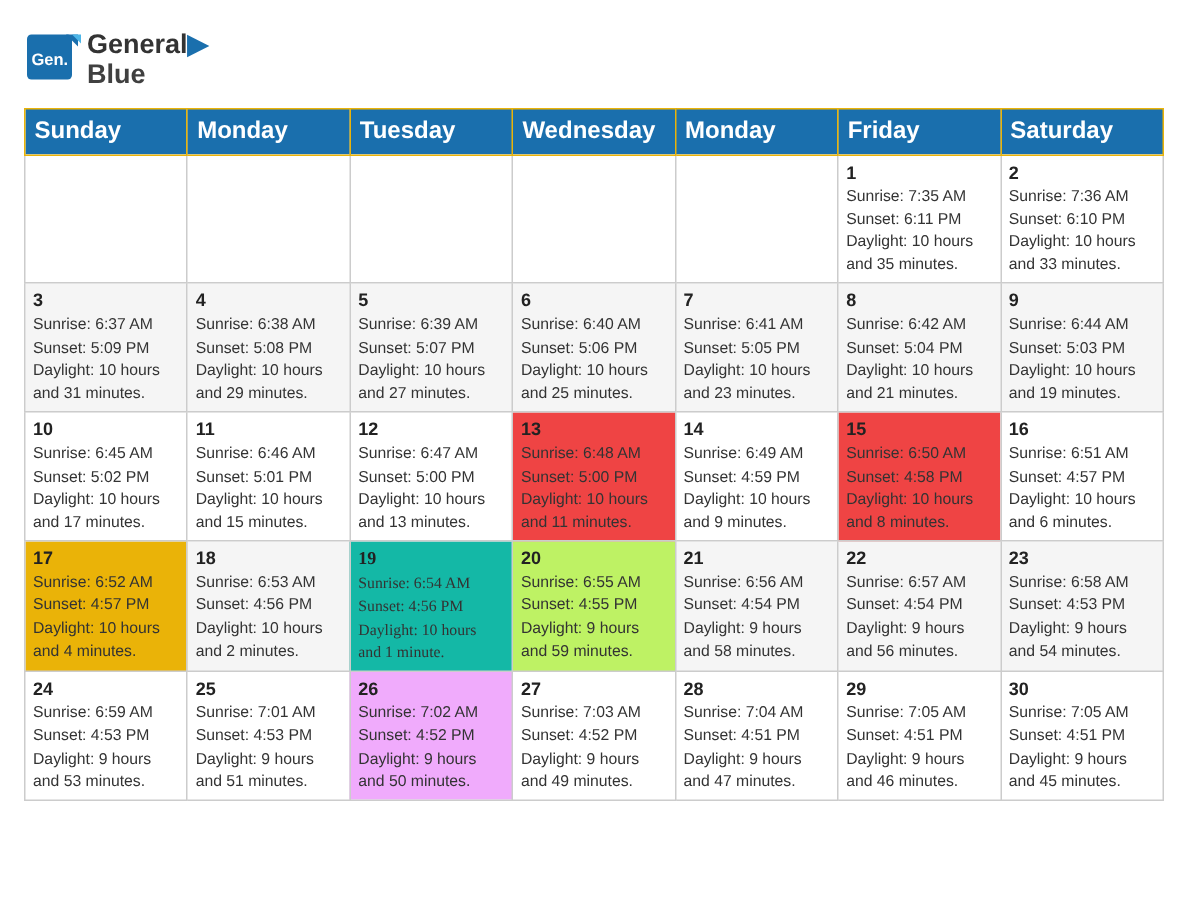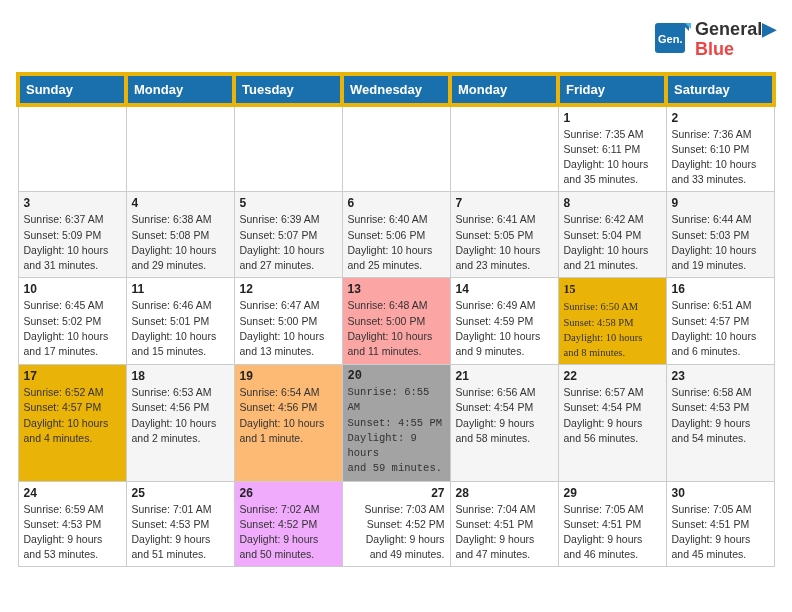"Gen." .header { justify-content: flex-end -> flex-start }
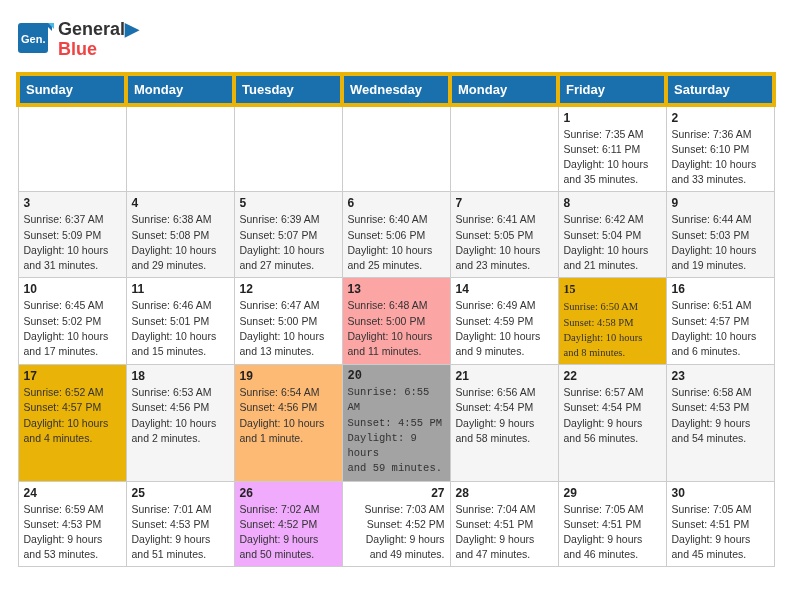"Blue" div { color: #ef4444 -> #404040 }
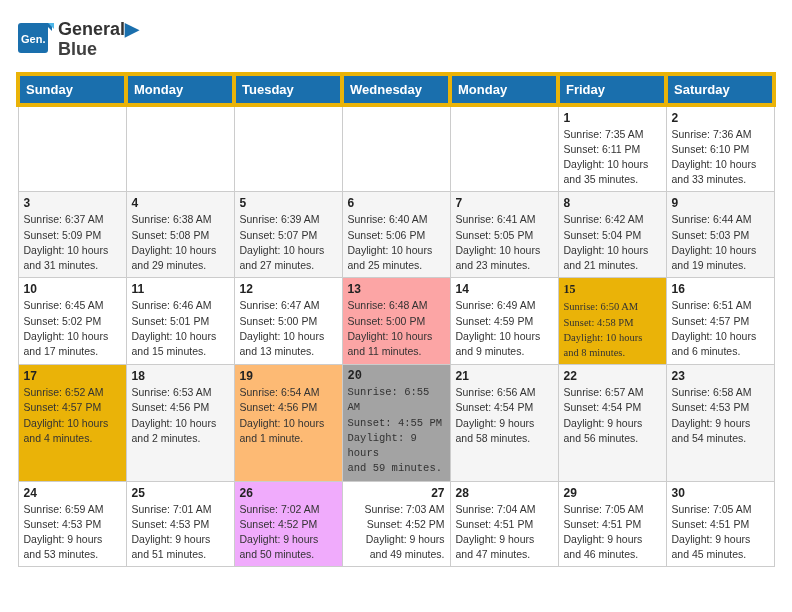"Sunday" .calendar th { border: 4px solid #eab308 -> 1px solid #eab308; font-size: 13px -> 16px }
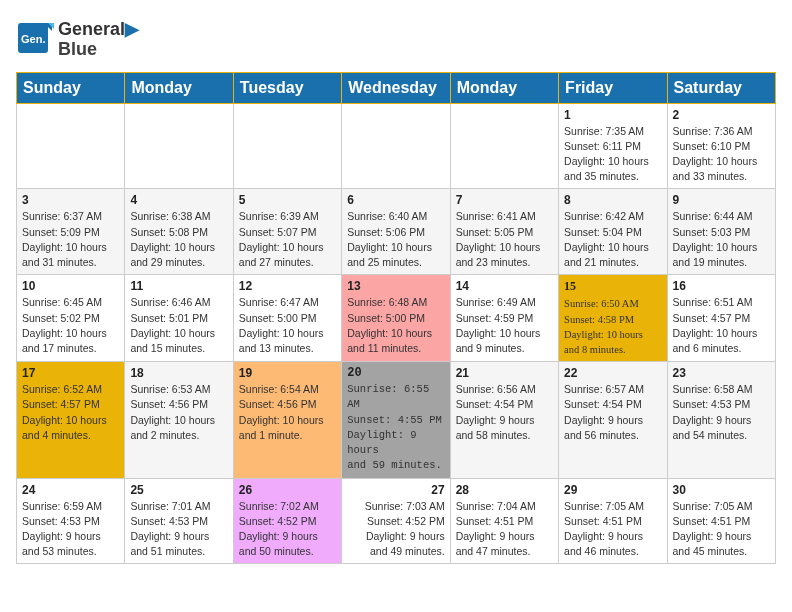"13" td { background: #fca5a5 -> #ef4444 }
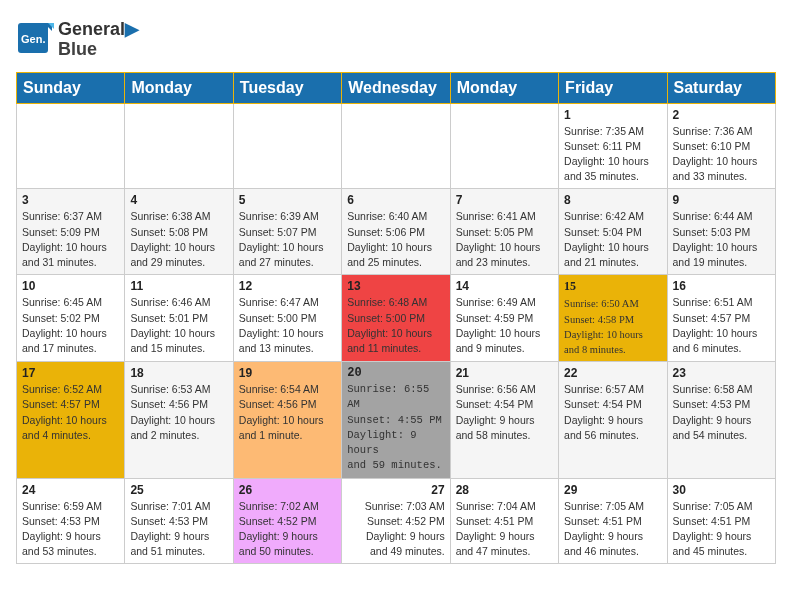"15" td { background: #eab308 -> #ef4444; font-family: Liberation Serif, serif -> none }
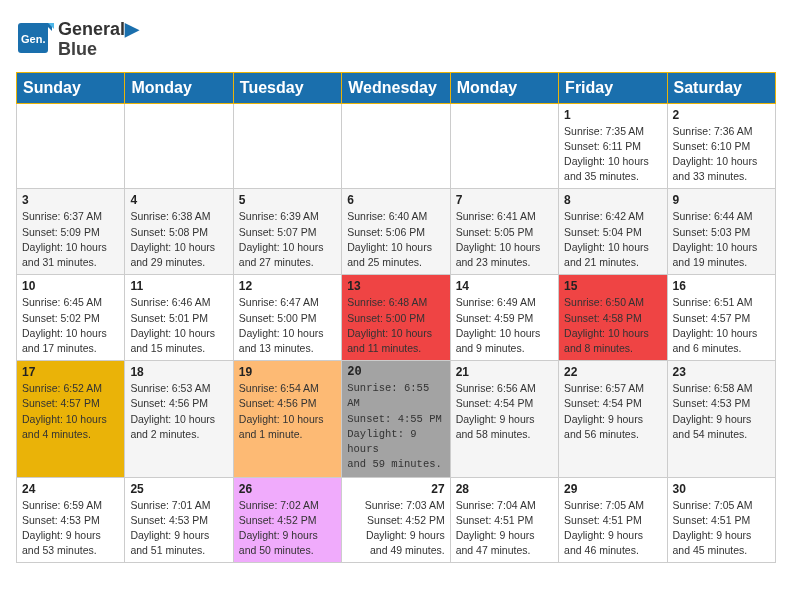"19" td { background: #fdba74 -> #14b8a6; font-family: none -> Liberation Serif, serif }
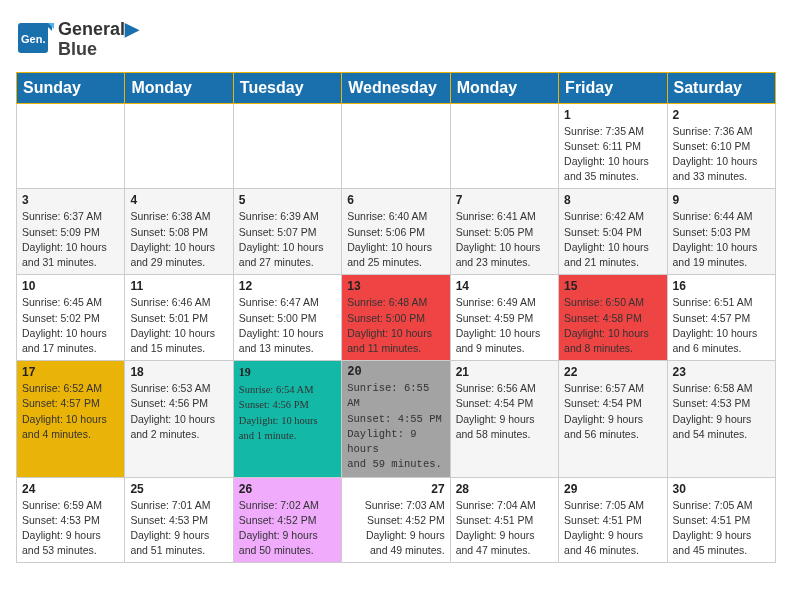"20" td { background: #a3a3a3 -> #bef264; font-family: Liberation Mono, monospace -> none }
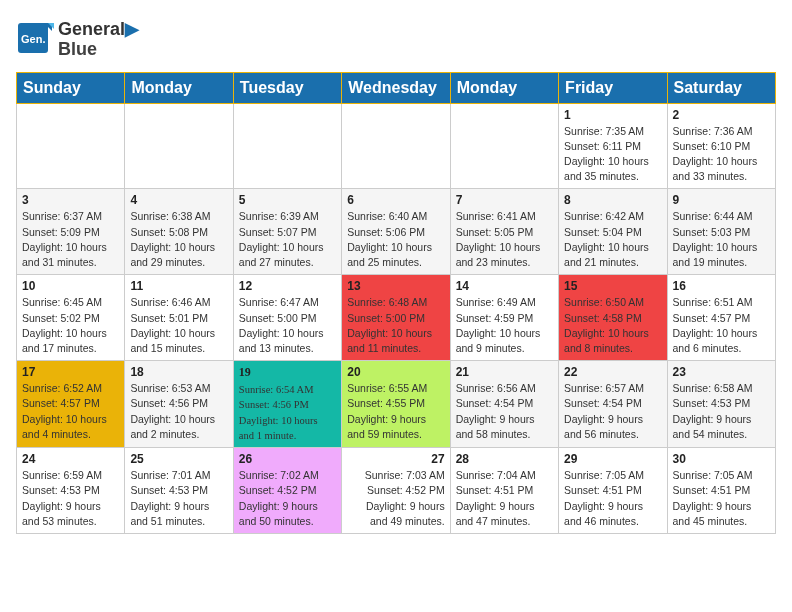"27" td { text-align: right -> none }
